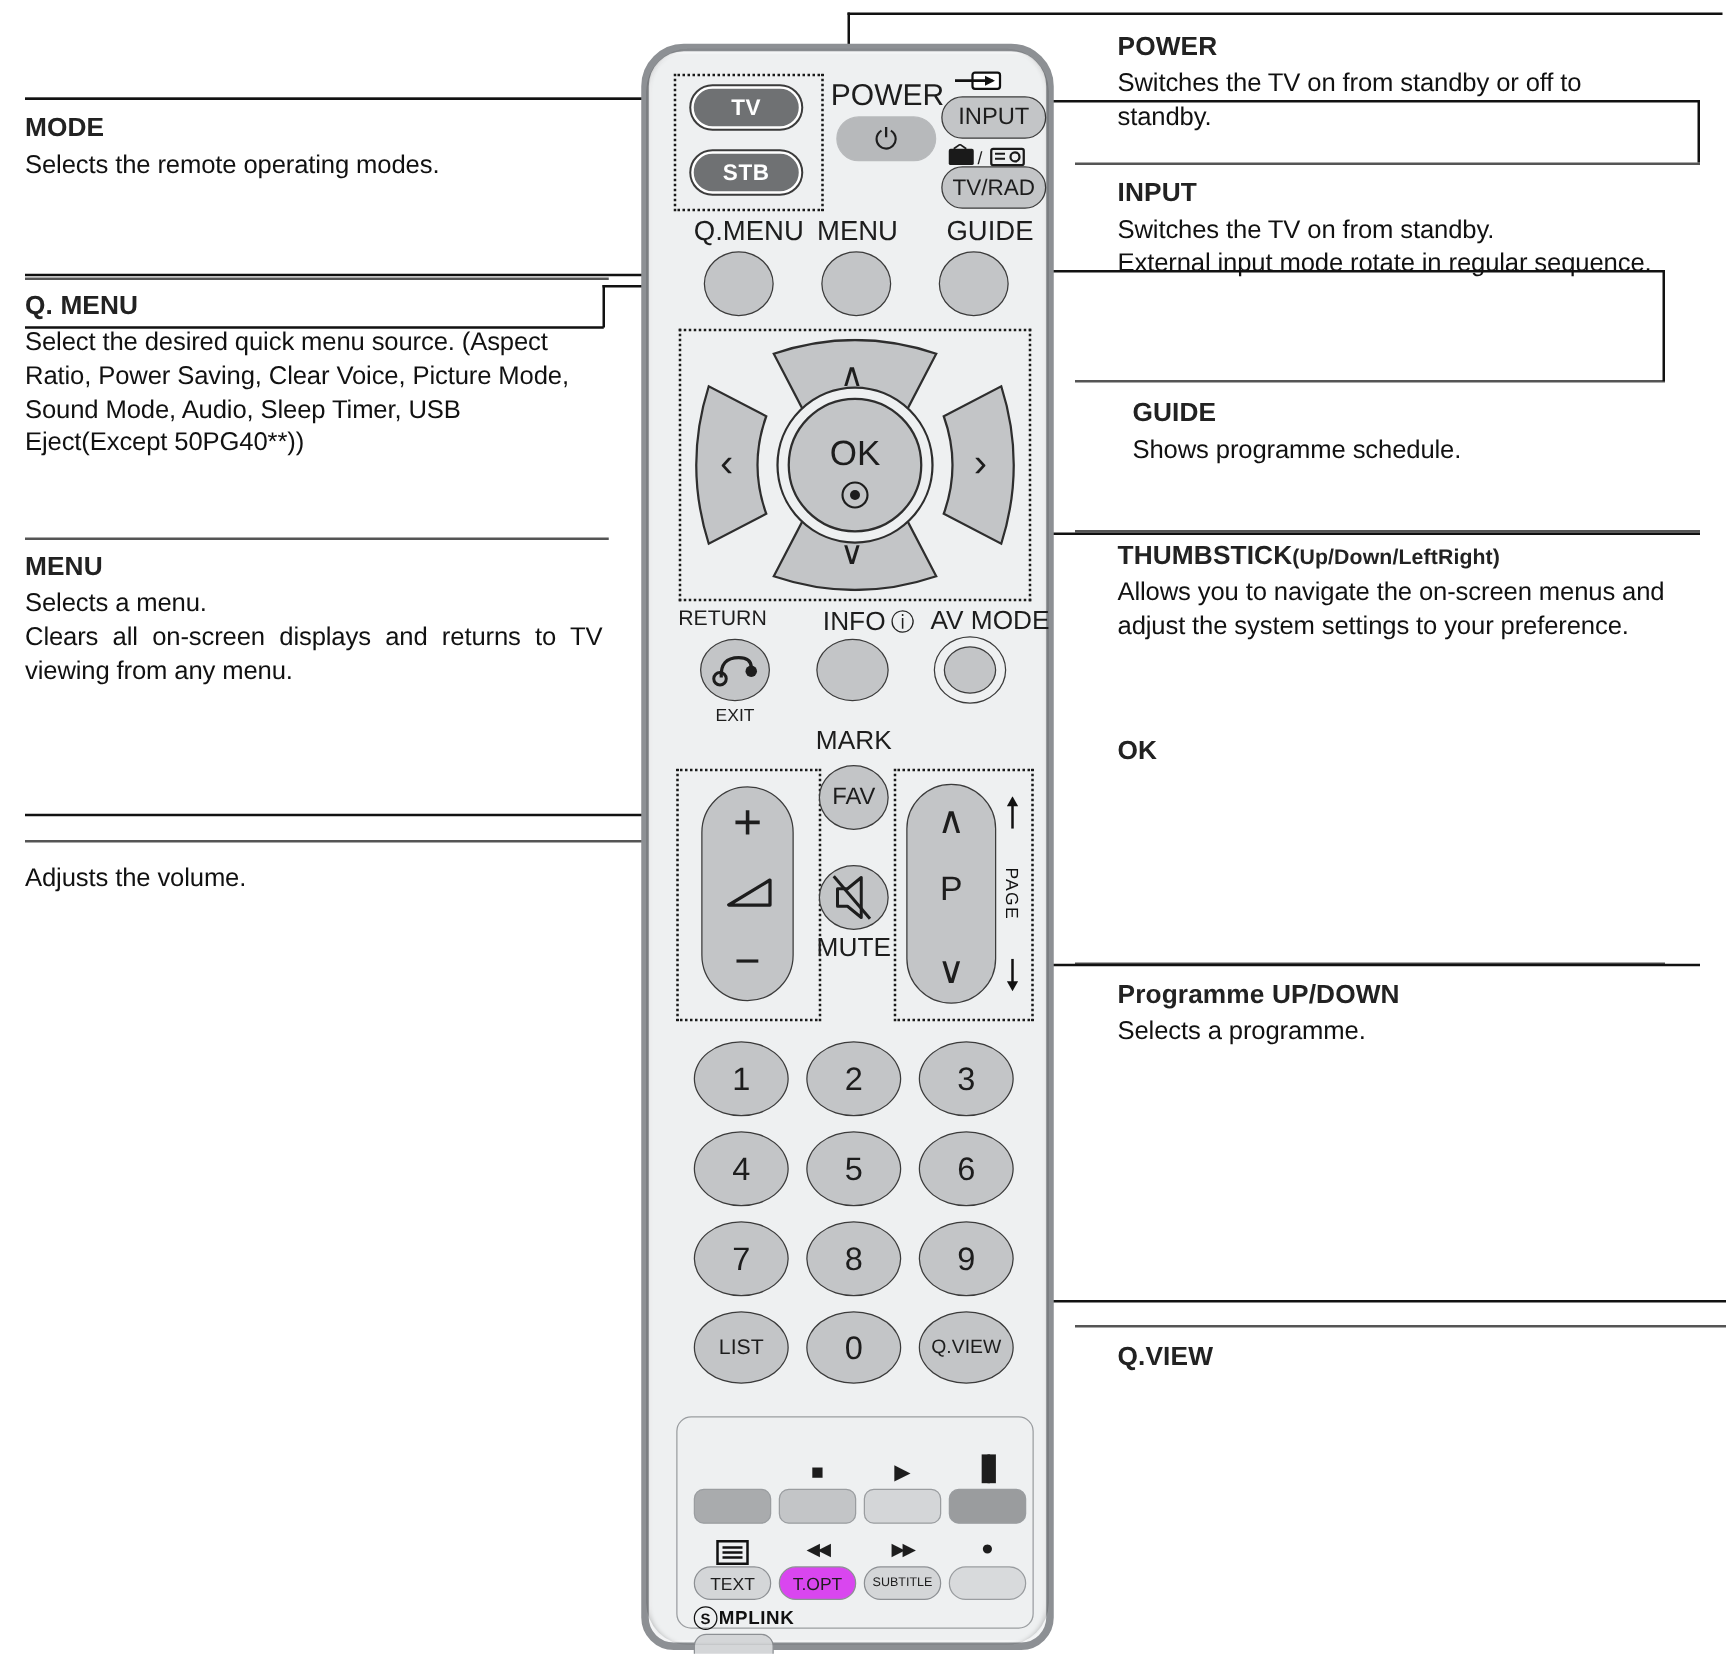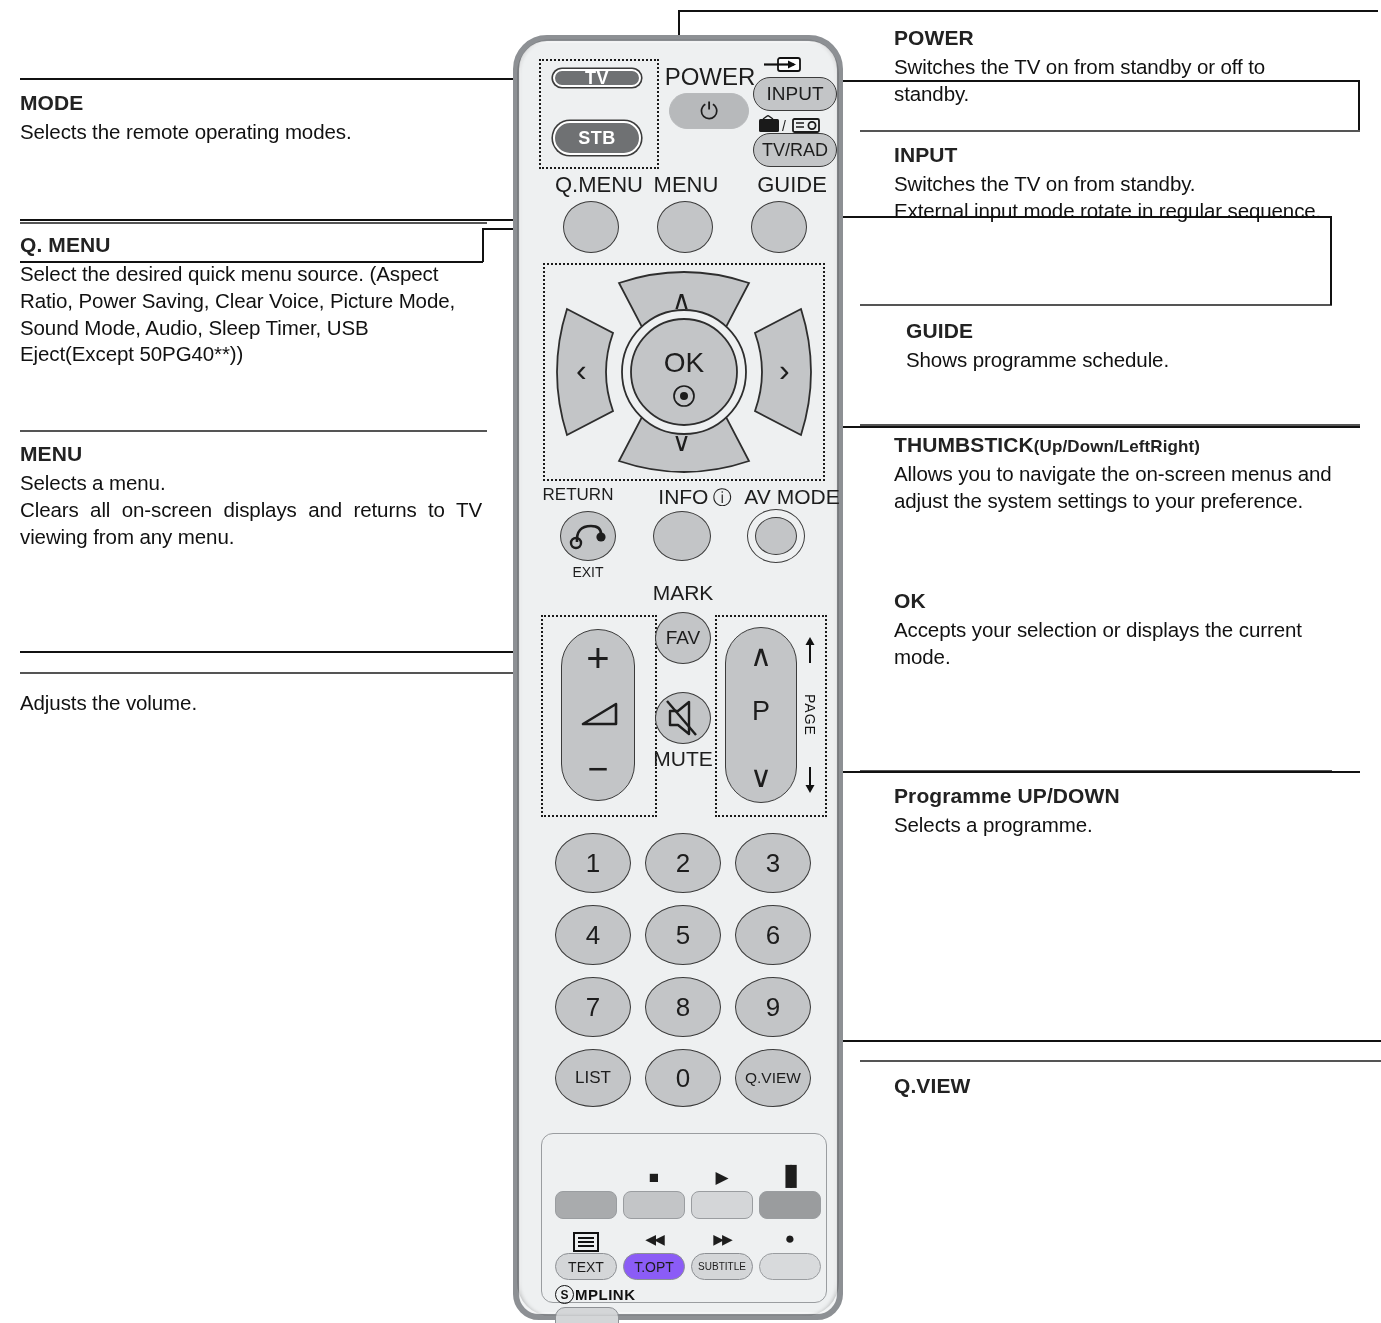"TV" div.darkpill { height: 18px -> 34px }
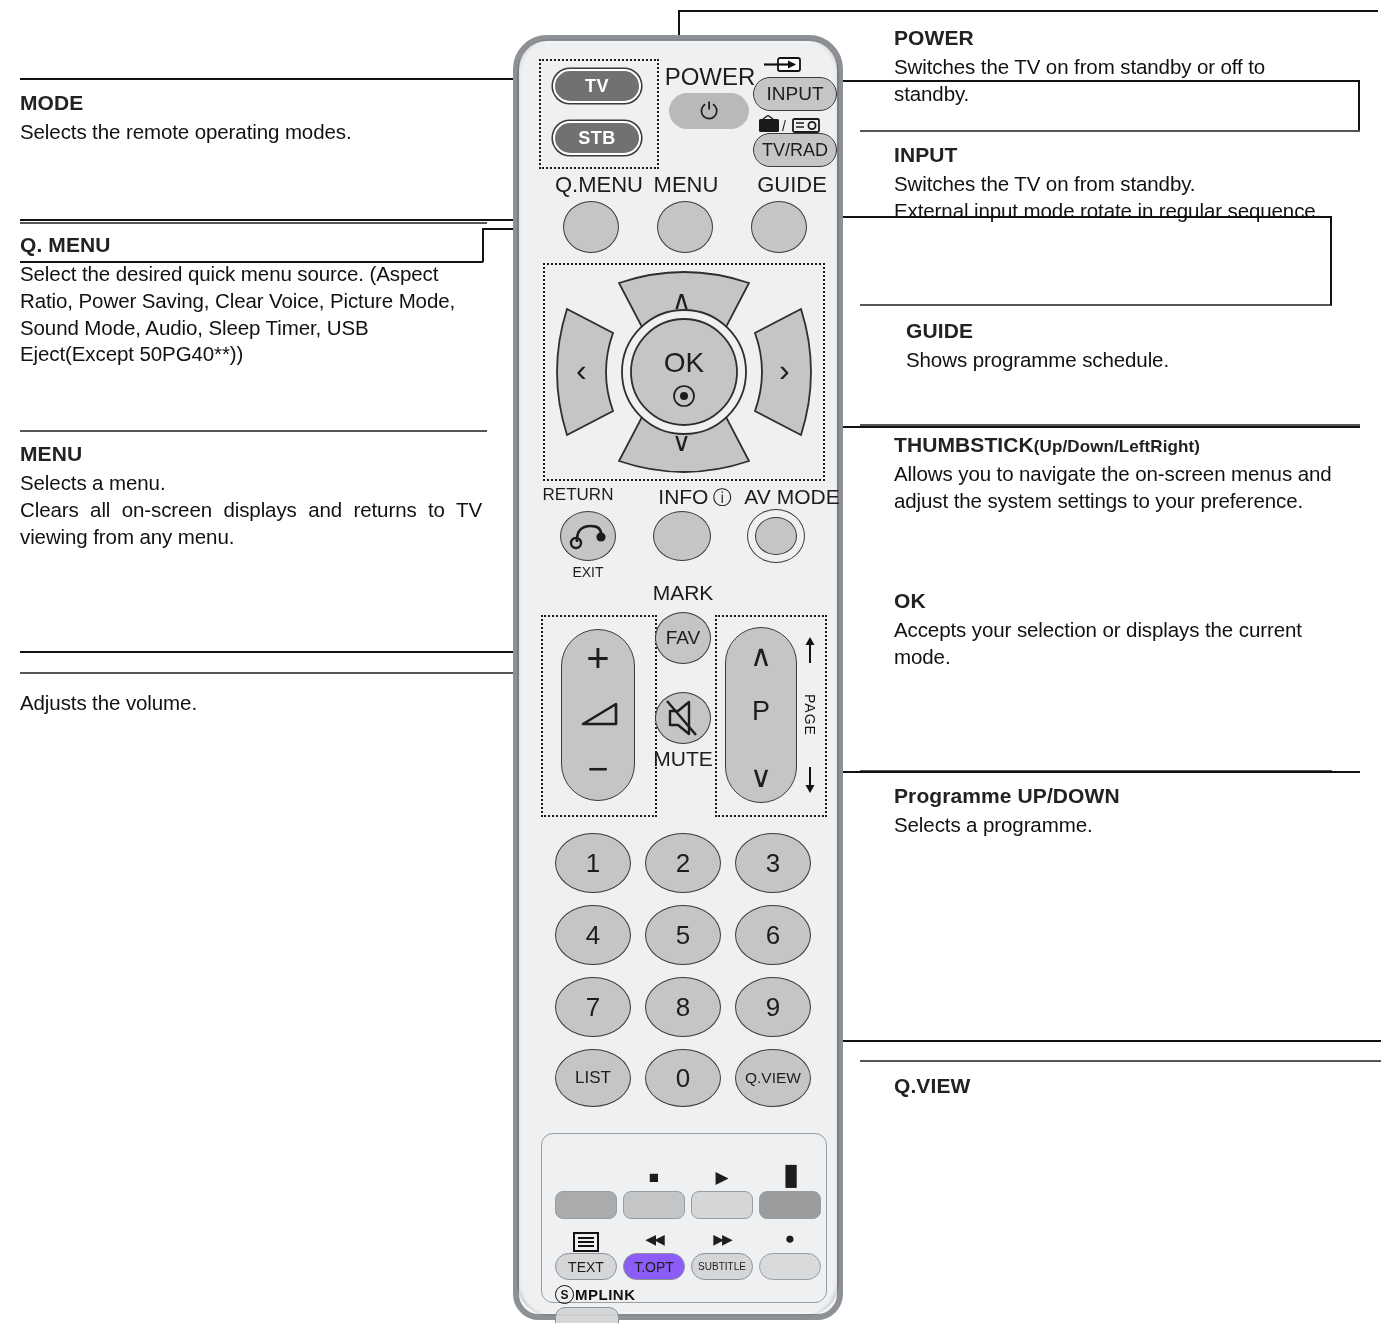"Accepts your selection or displays" p { html: <p>Accepts your selection or displays the current mode.</p> -> none }
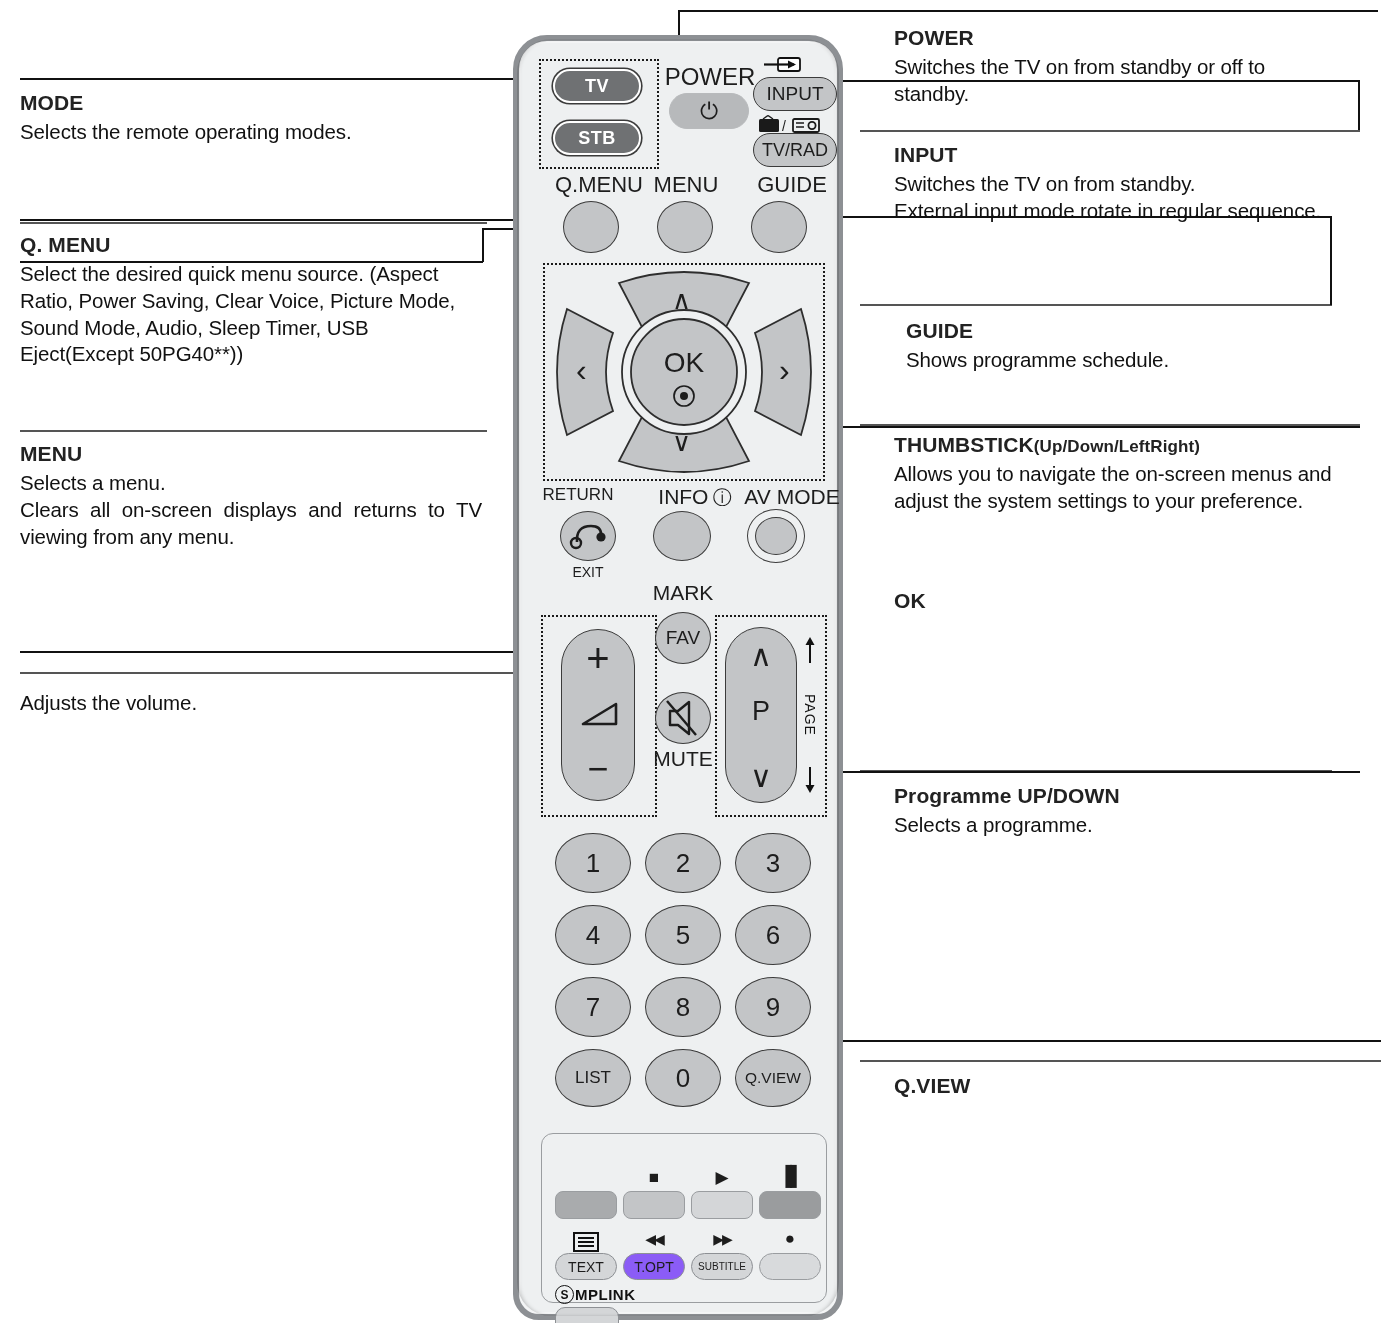"T.OPT" div.key { background: #8b5cf6 -> #d946ef }
